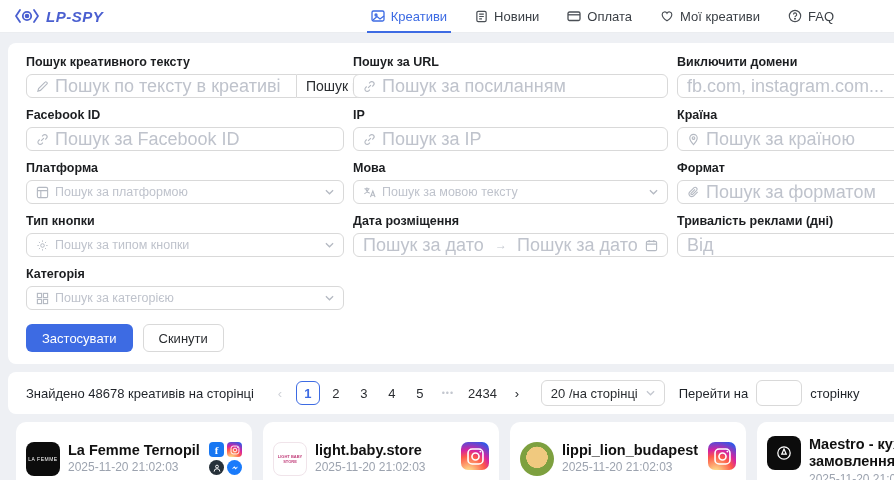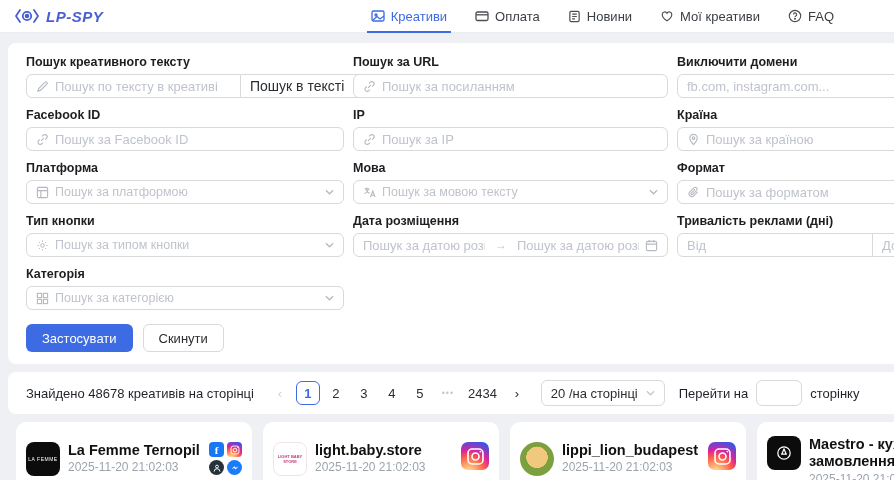"Оплата" div.nav-item { order: before "Новини" -> after "Новини" }
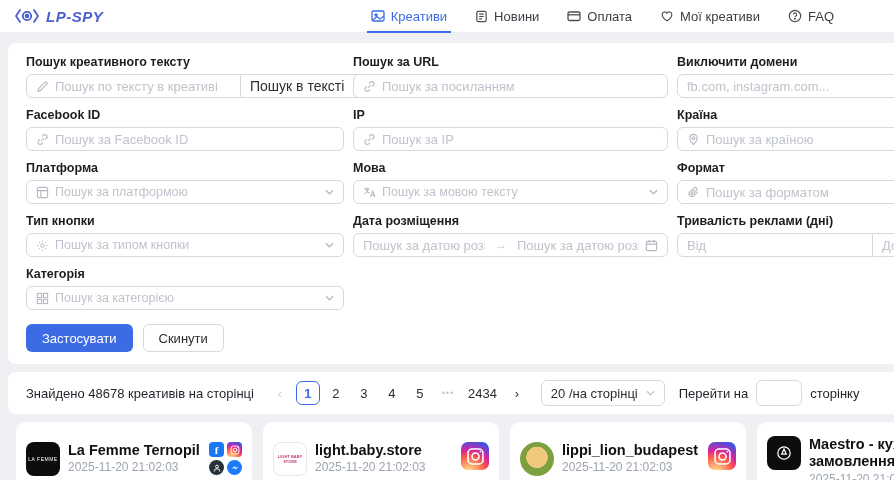"Пошук по тексту в креативі" .input-box input { font-size: 13px -> 18px }
